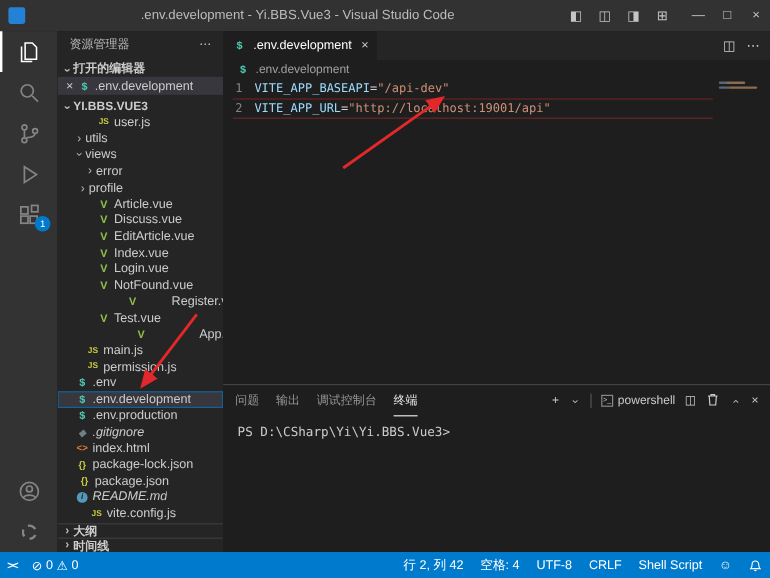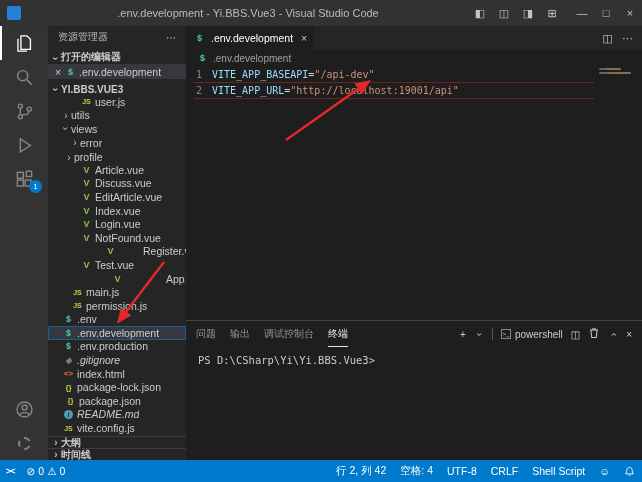"vite.config.js" div.tree-row { padding-left: 4px -> 16px }
